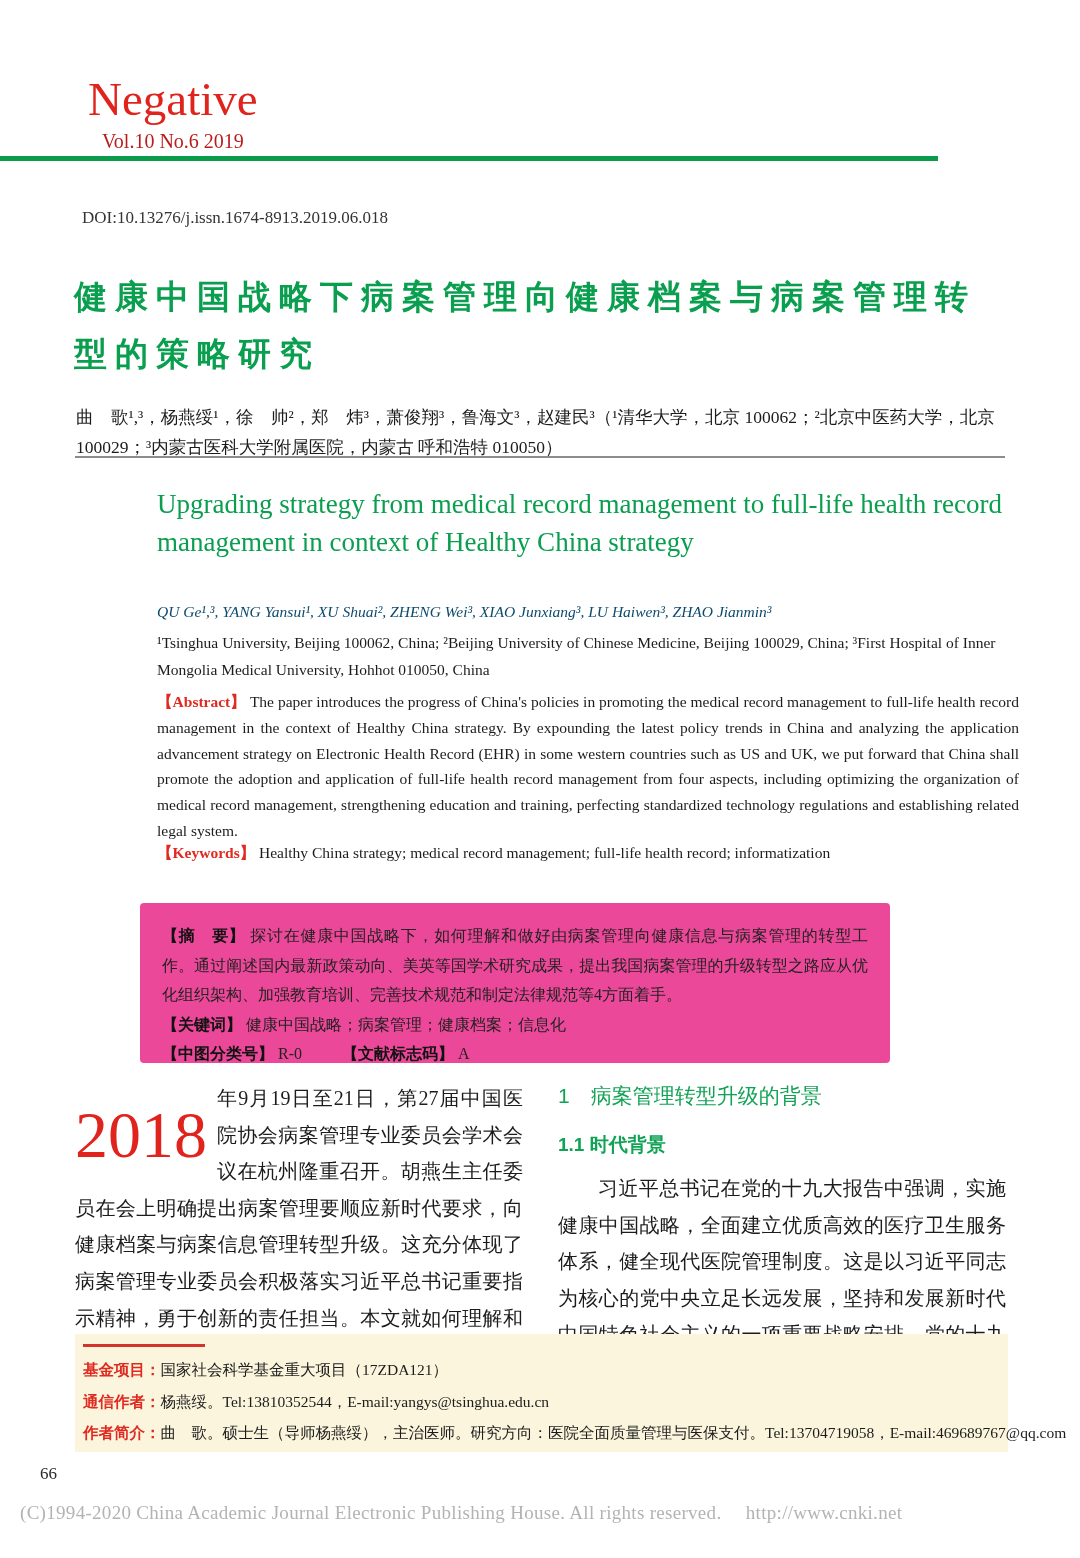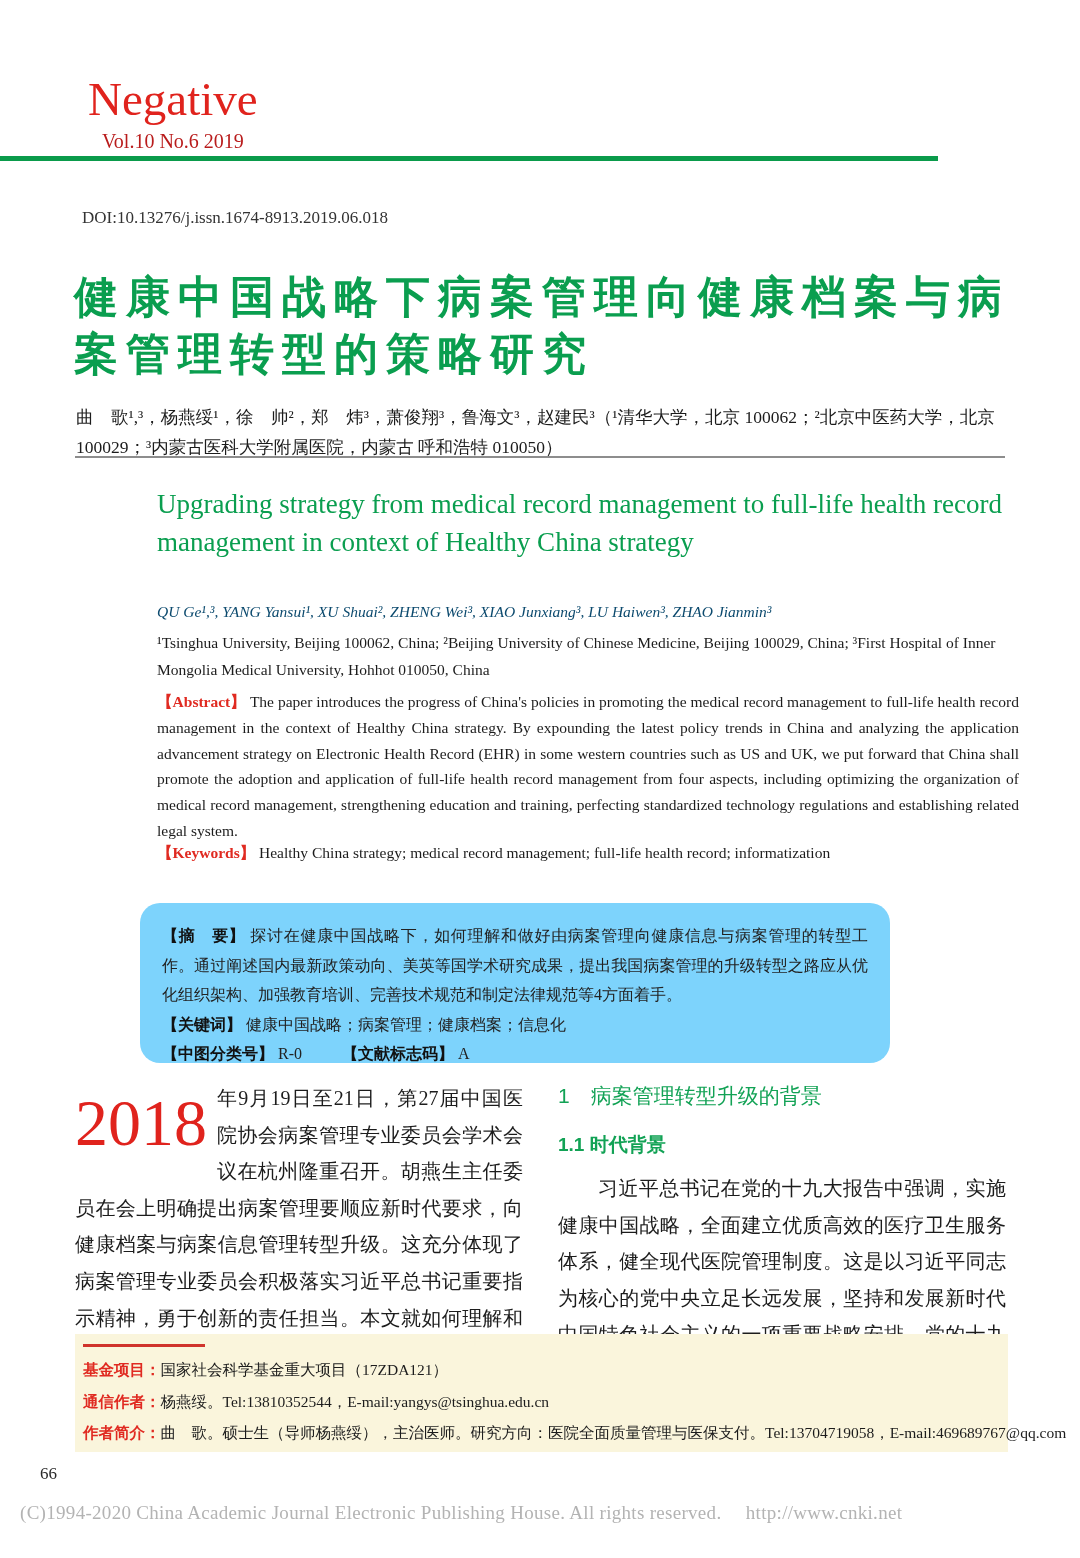"健康中国战略下病案管理向健康档案与病案管理转型的策略研究" .title-zh { font-size: 44px -> 33px }
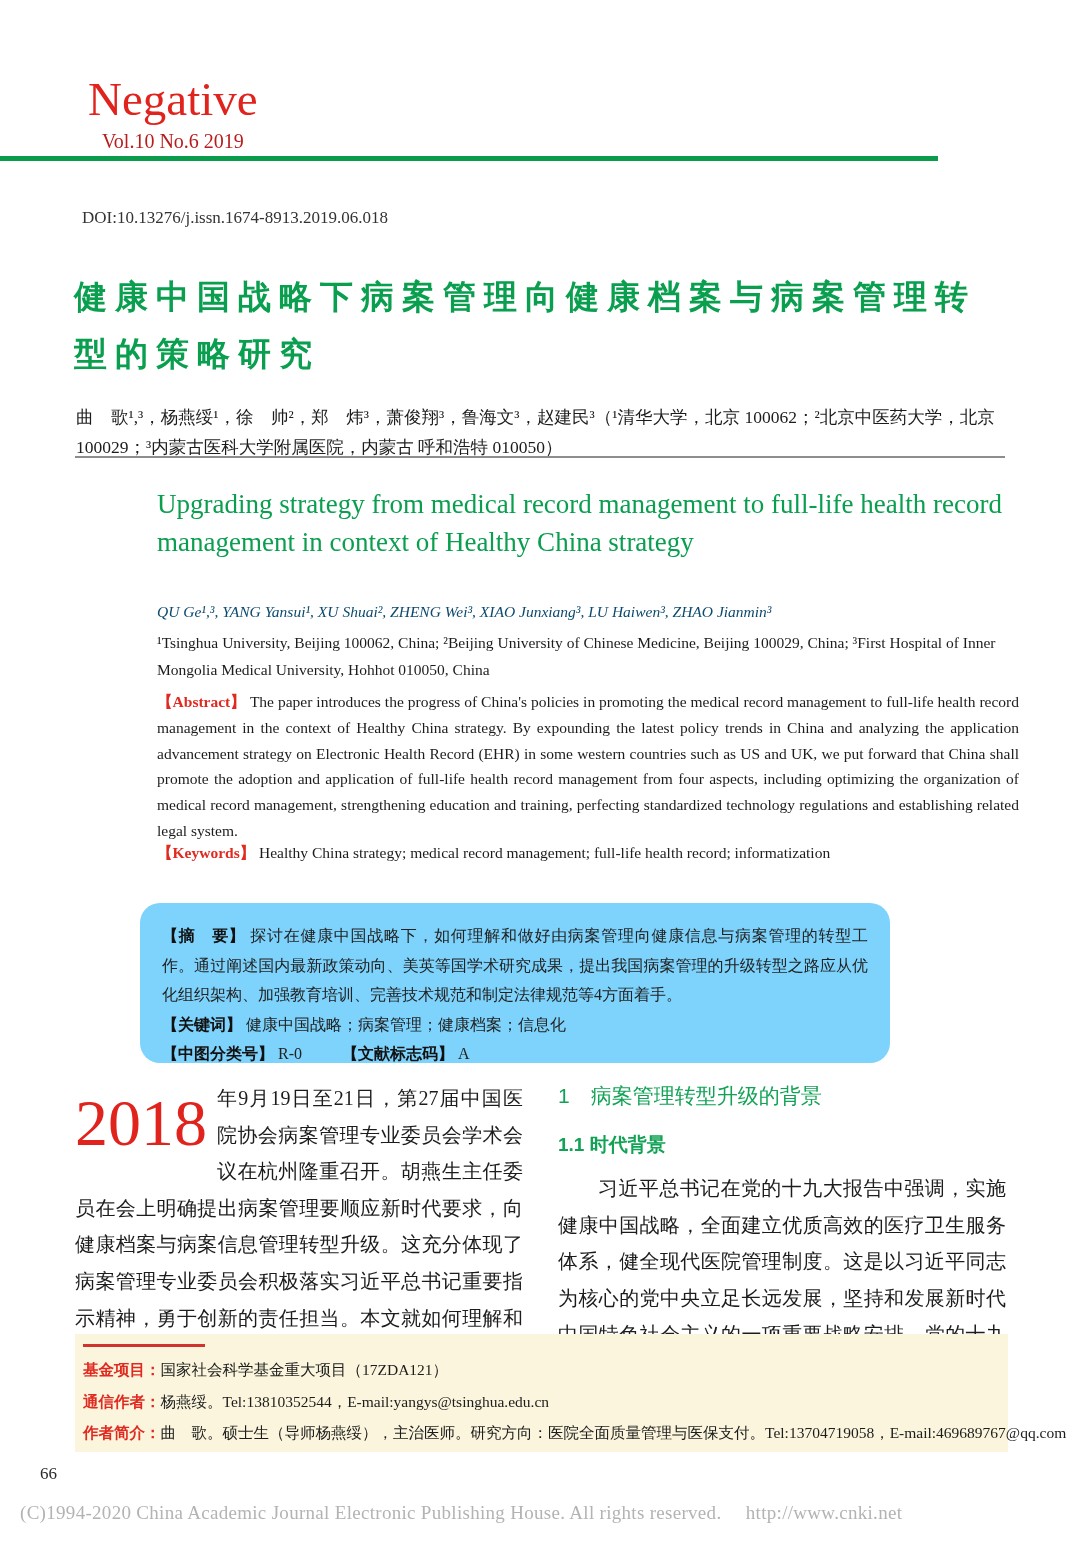"【摘 要】" .abstract-box { background: #7dd3fc -> #ec4899; border-radius: 20px -> 4px }
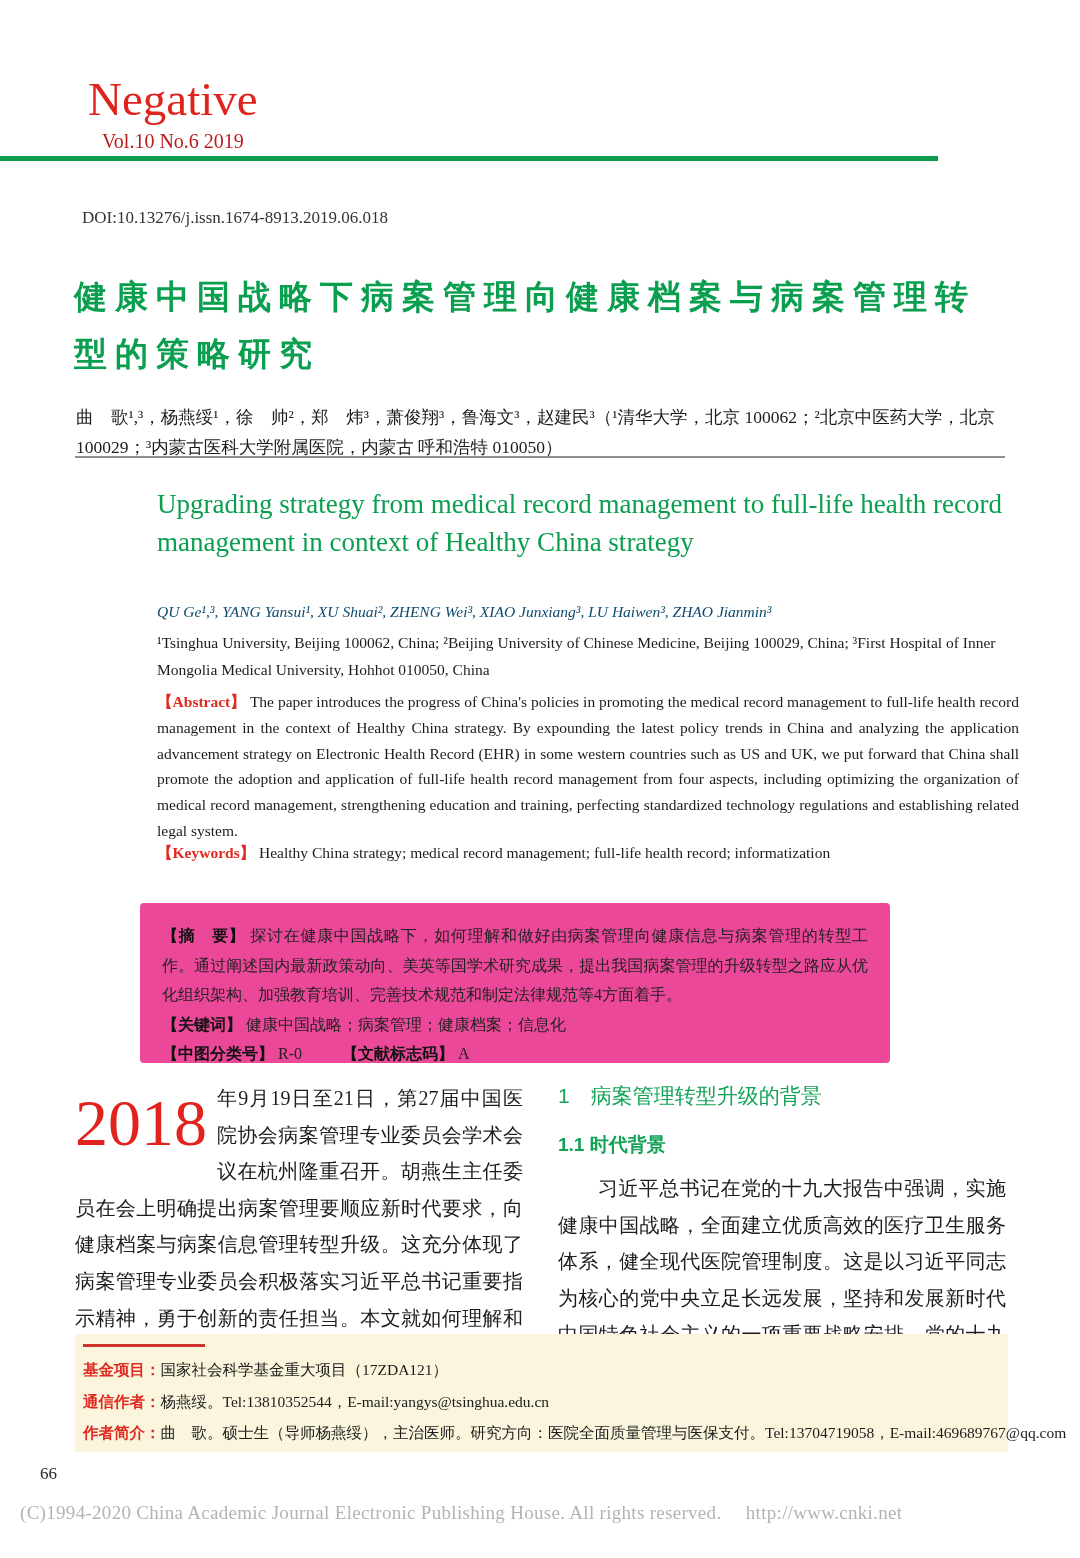"2018" .dropcap { margin: 8px 10px 0 0 -> 20px 10px 0 0 }
